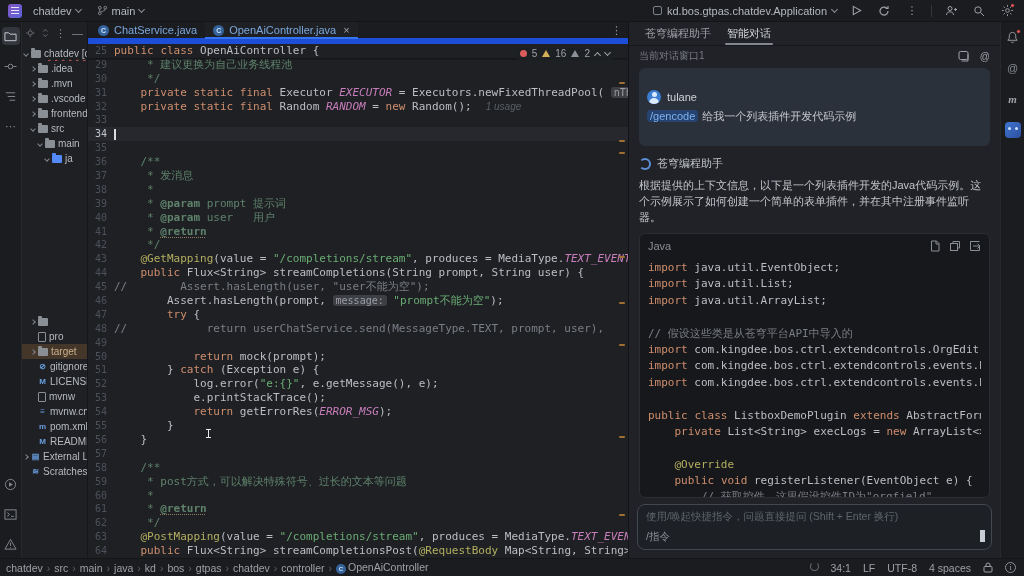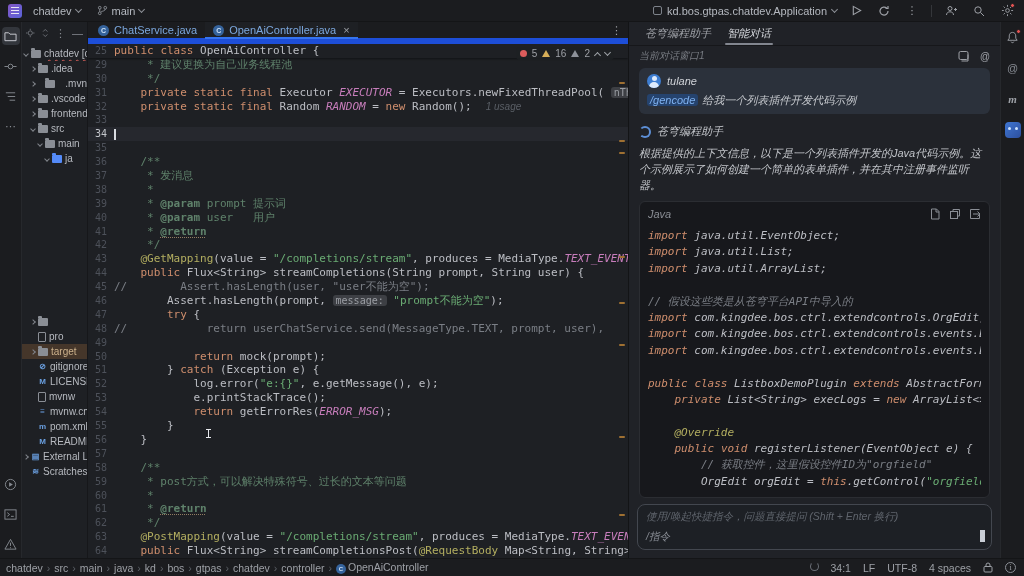"苍穹编程助手" .assist { font-style: italic -> none }
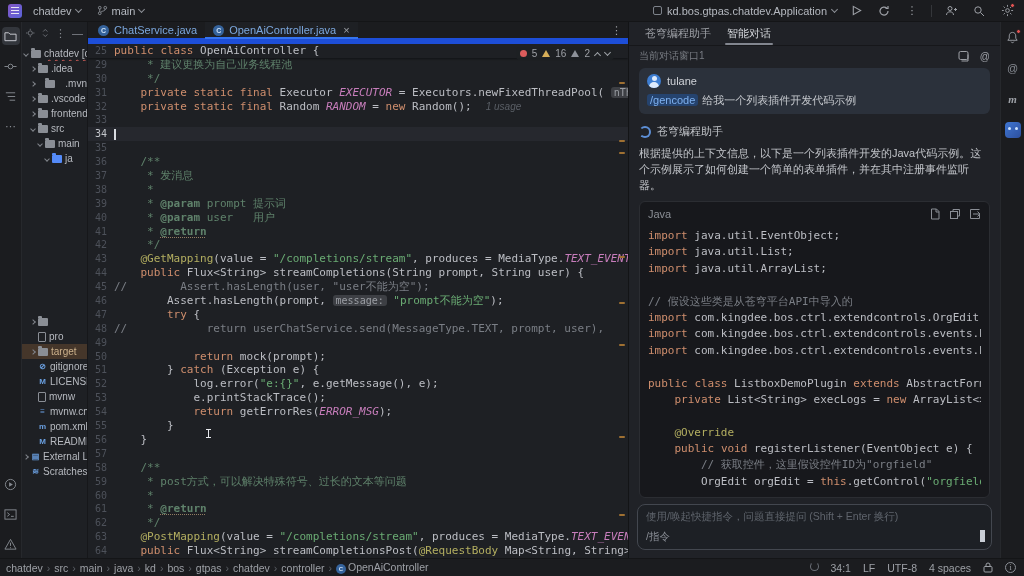".mvn" div.trow { justify-content: space-between -> none }
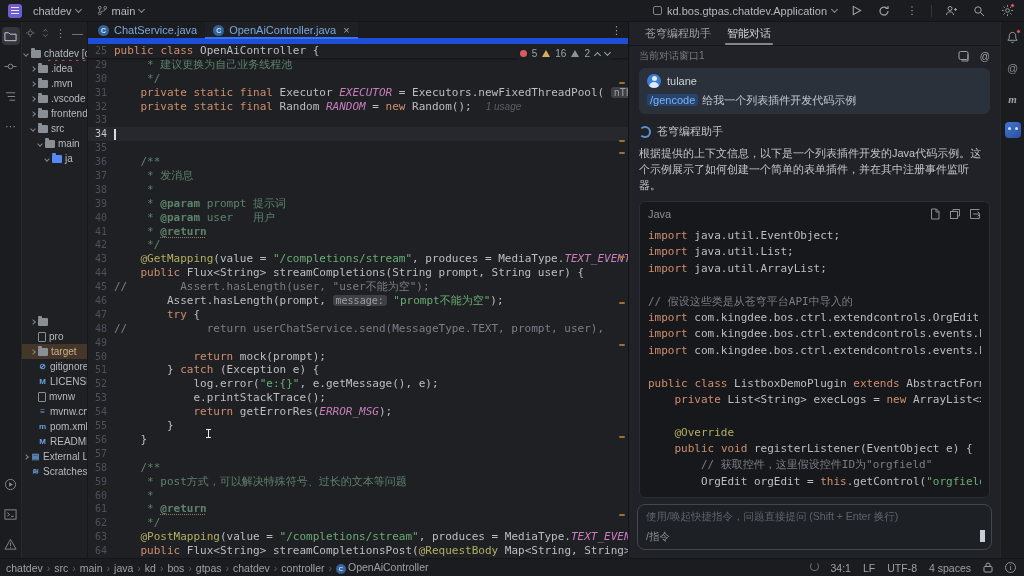"tulane" .ucard { padding: 6px 8px -> 22px 8px }
